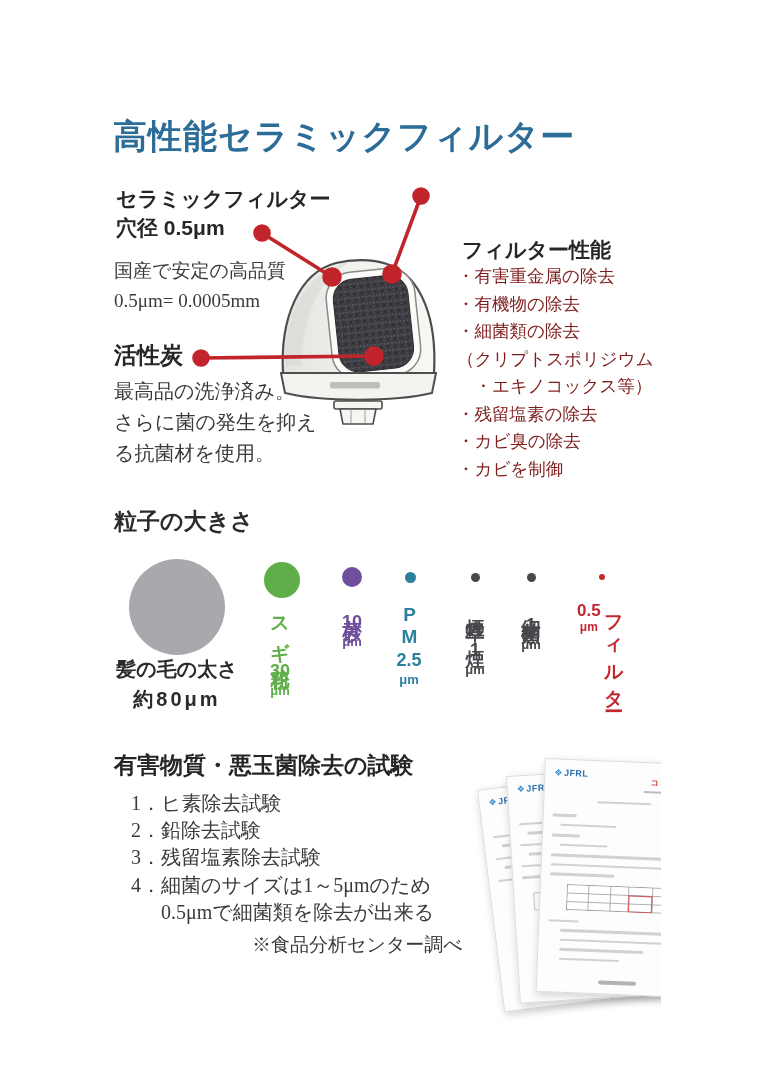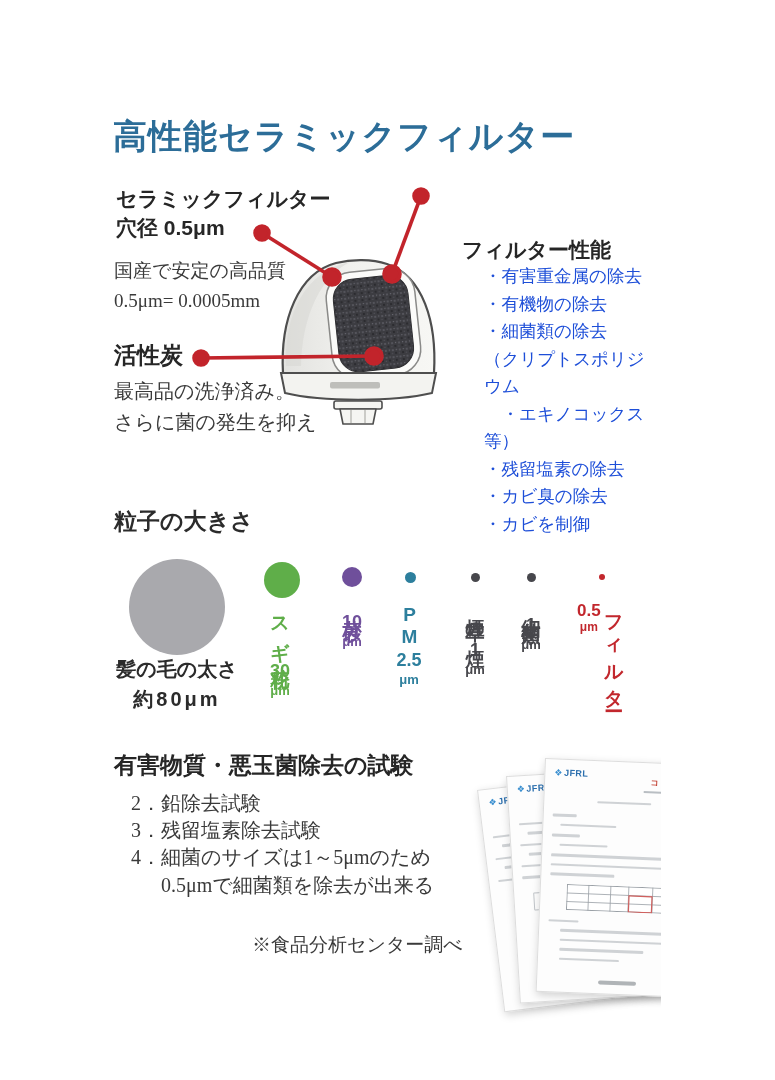"・有害重金属の除去" .perf-list { color: #1d4ed8 -> #7f1d1d; left: 484px -> 457px }
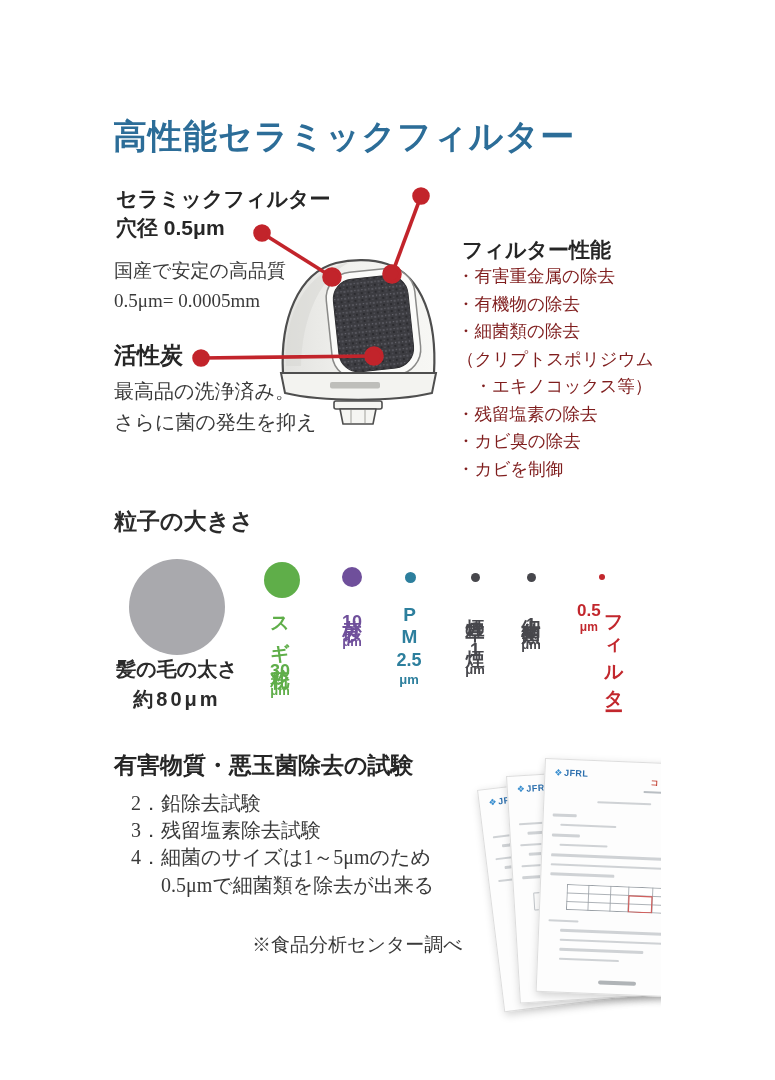"る抗菌材を使用。" div { html: none -> <div>る抗菌材を使用。</div> }
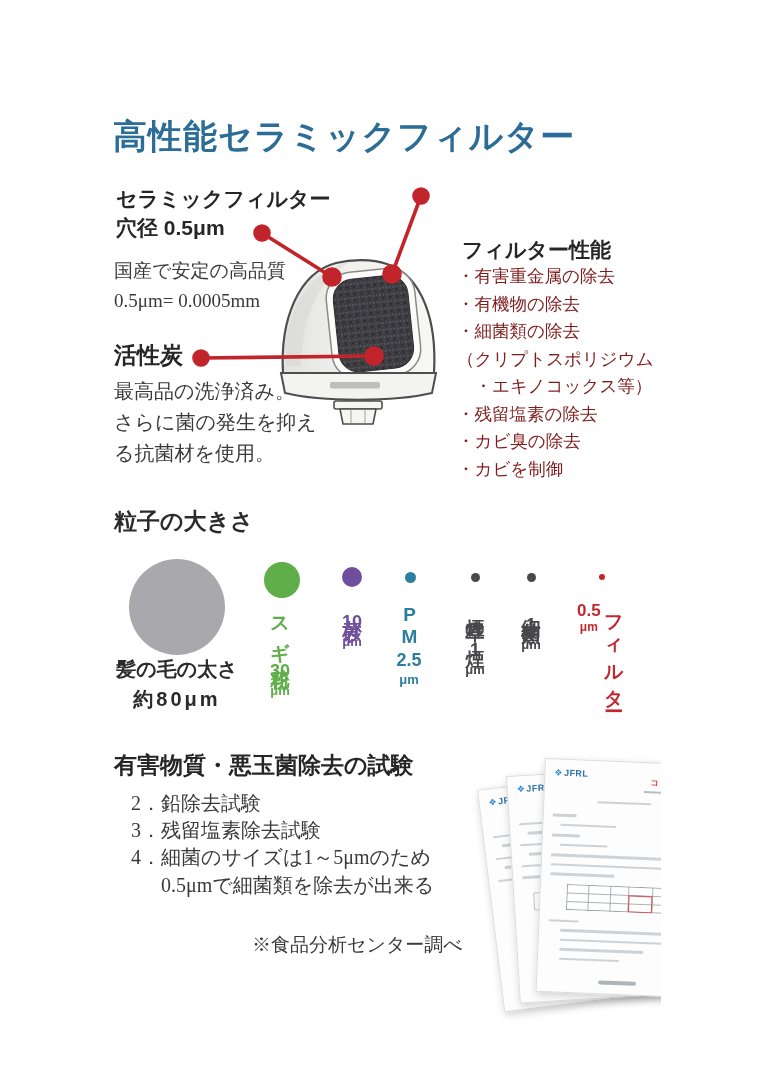"1．ヒ素除去試験" div { html: none -> <div>1．ヒ素除去試験</div> }
